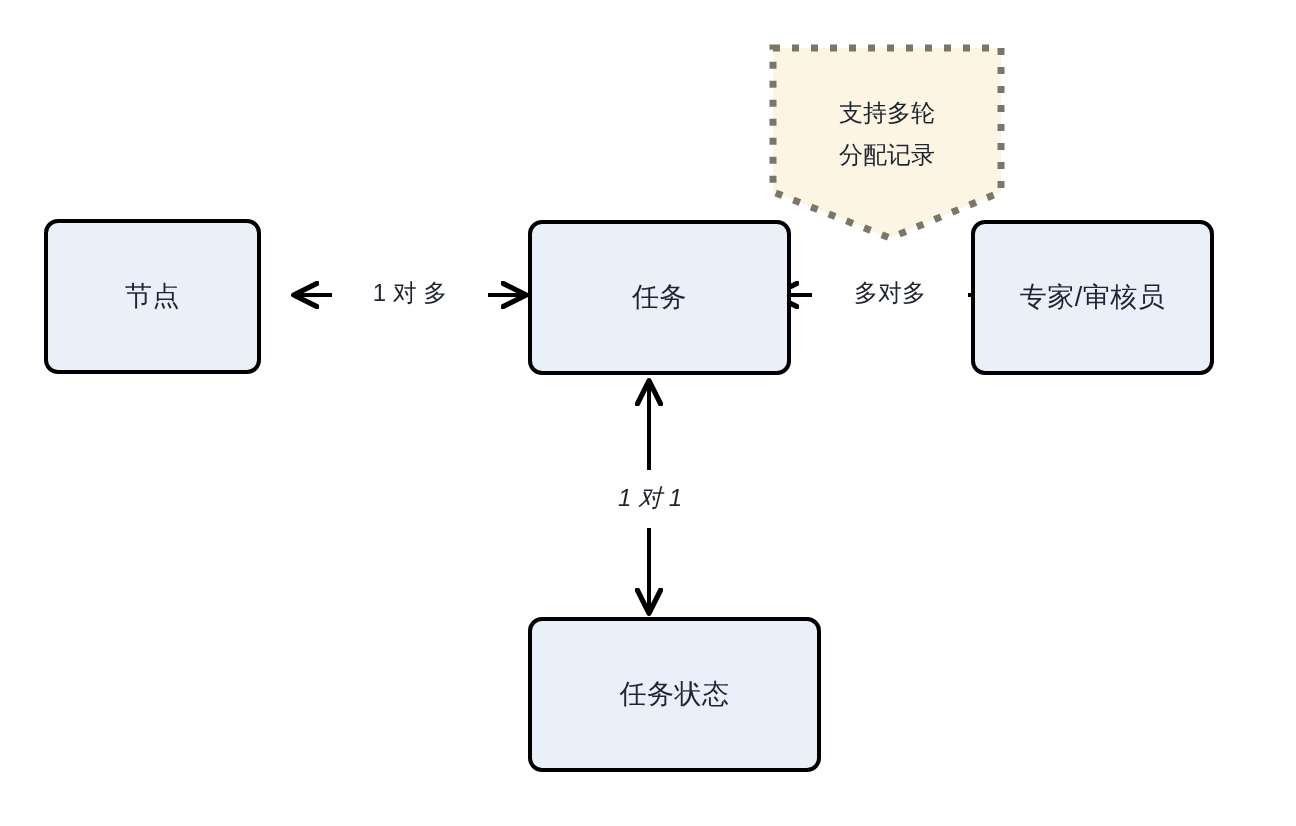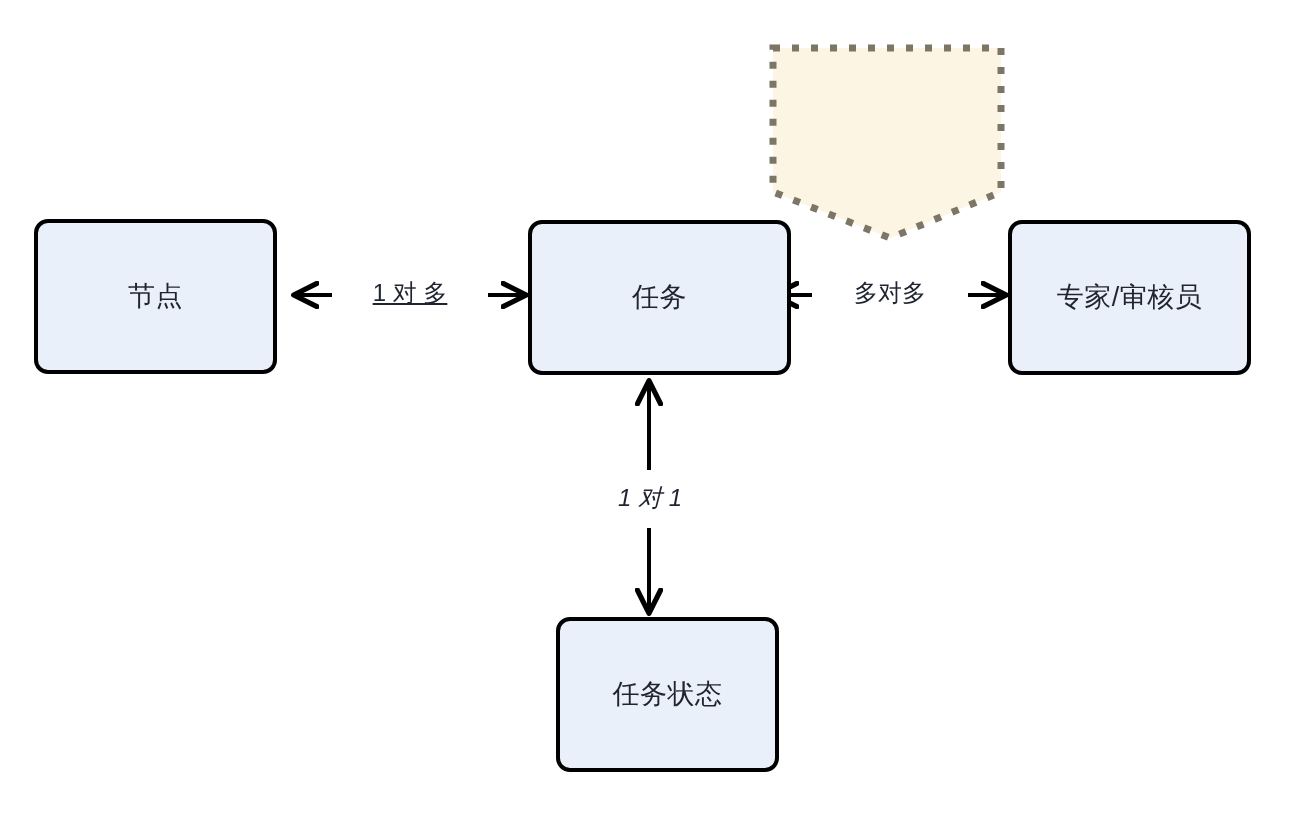"支持多轮" div { html: none -> <div> <div>支持多轮</div> <div>分配记录</div> </div> }
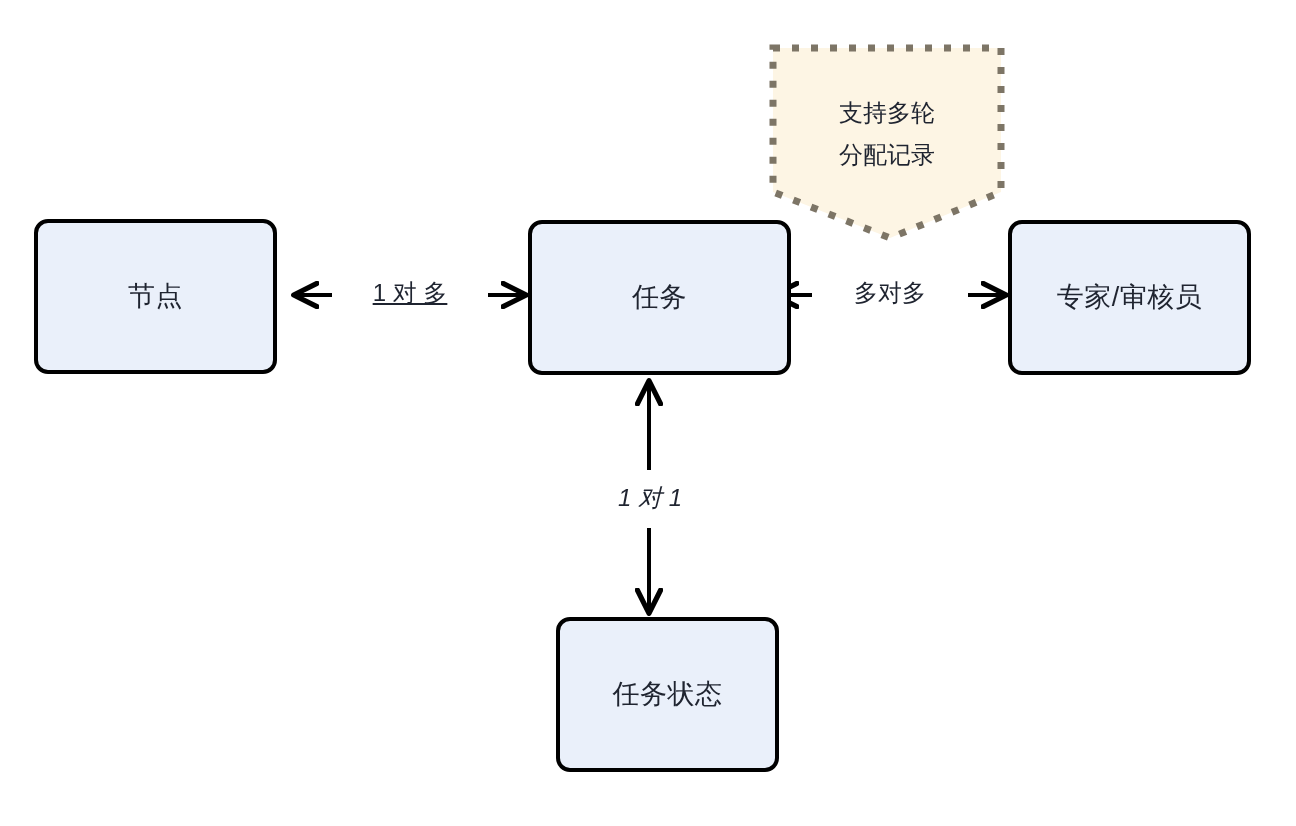"节点" #box-node { left: 34px -> 44px; width: 243px -> 217px }
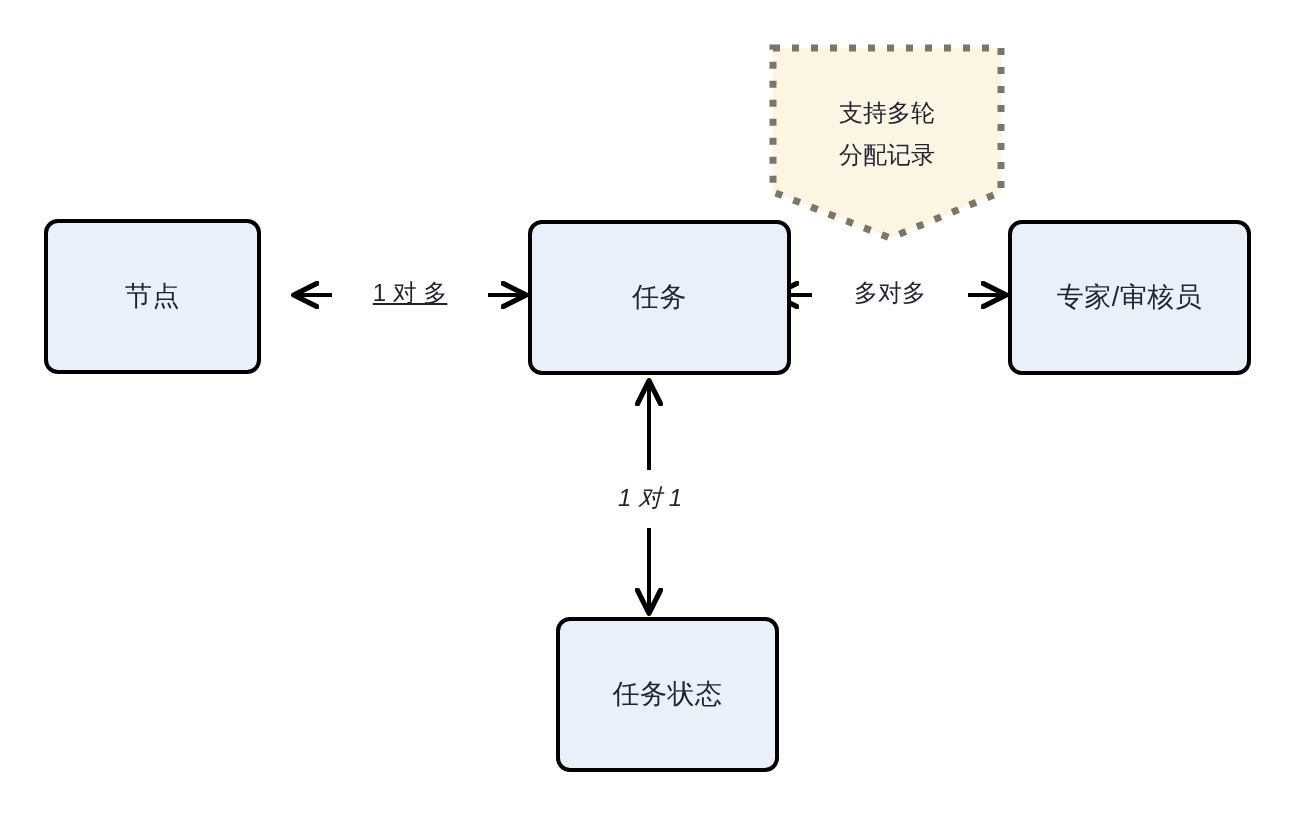"1 对 多" #label-node-task { text-decoration: underline -> none }
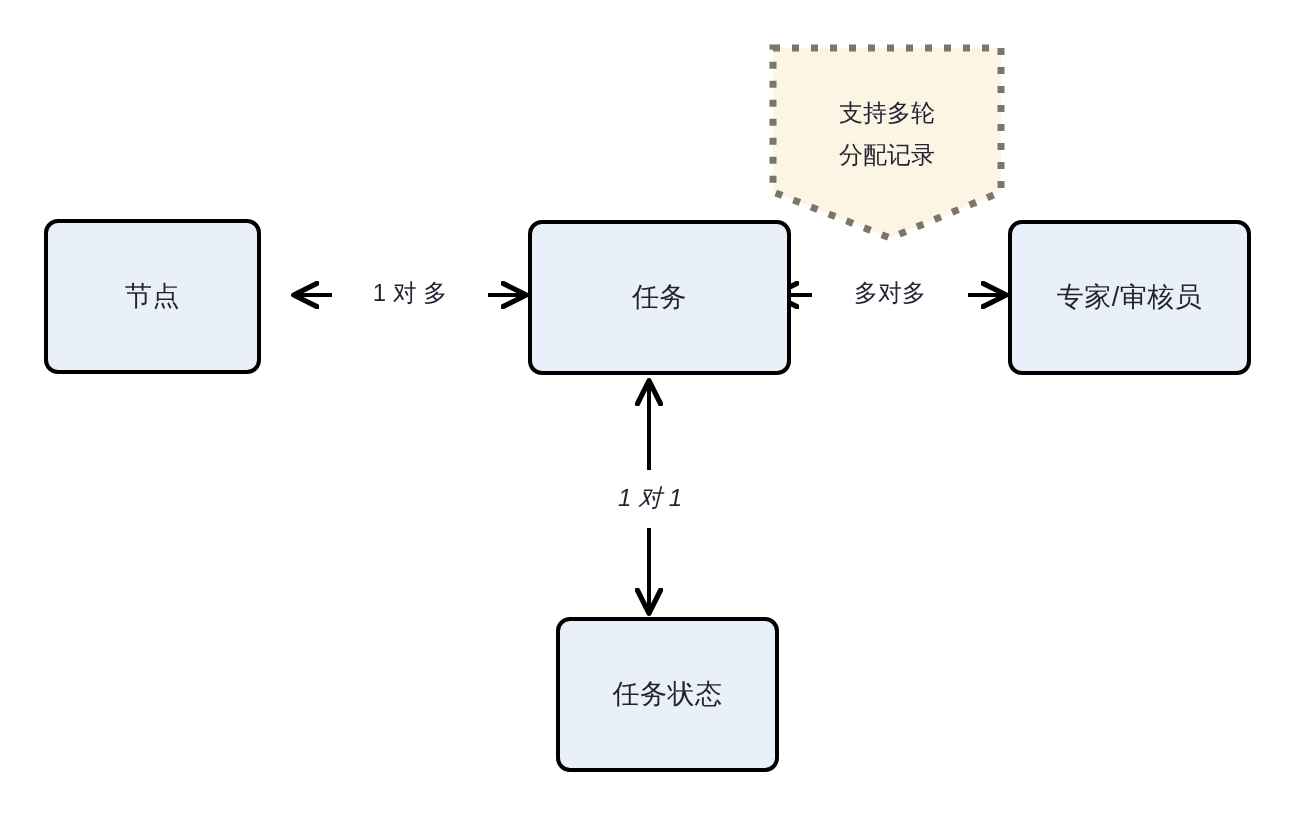"专家/审核员" #box-expert { left: 1008px -> 971px }
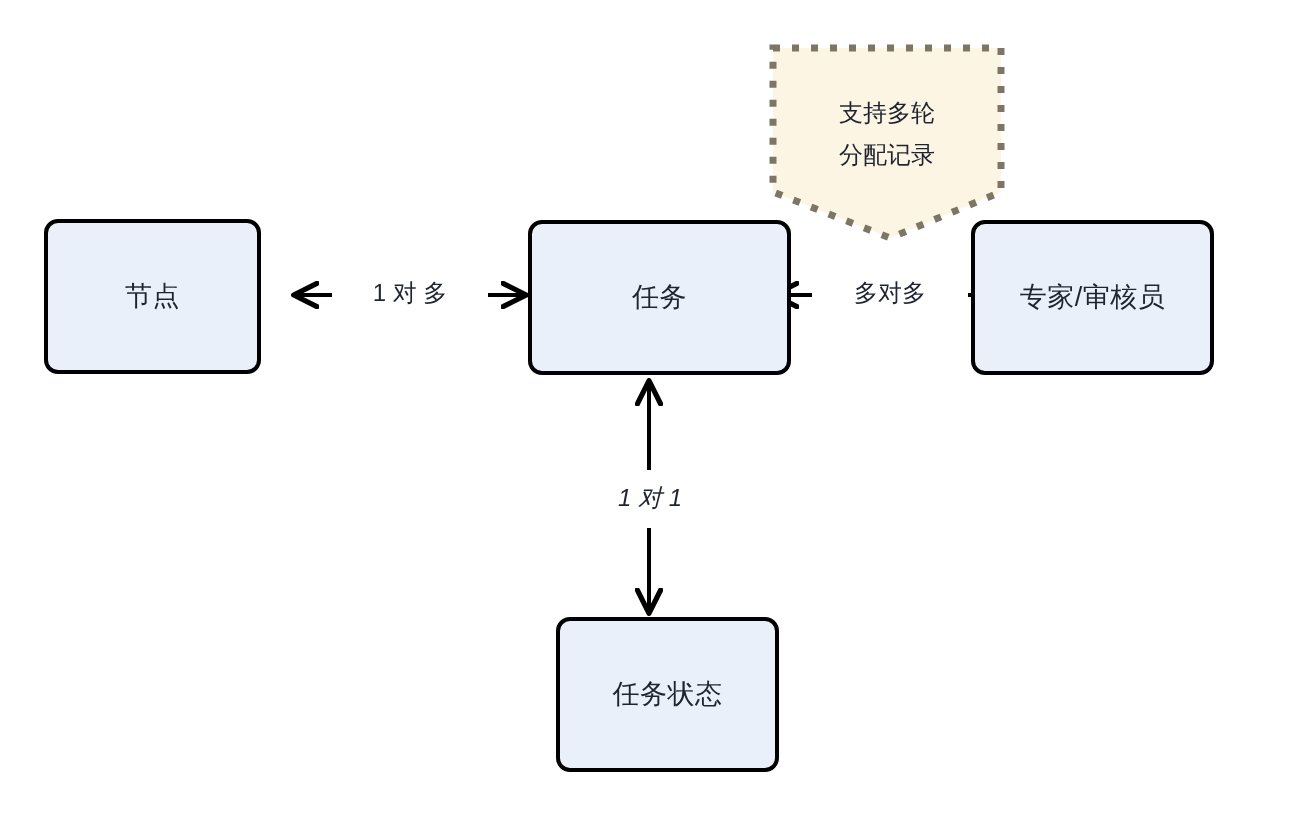"任务状态" #box-taskstate { margin-left: 28px -> none; width: 223px -> 293px }
